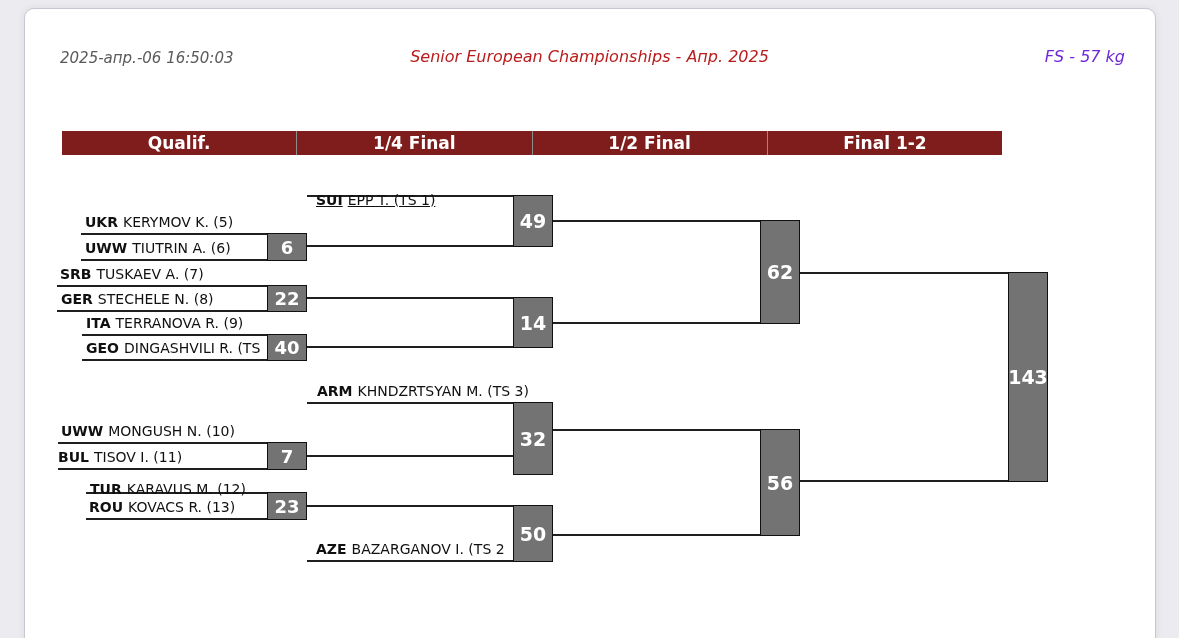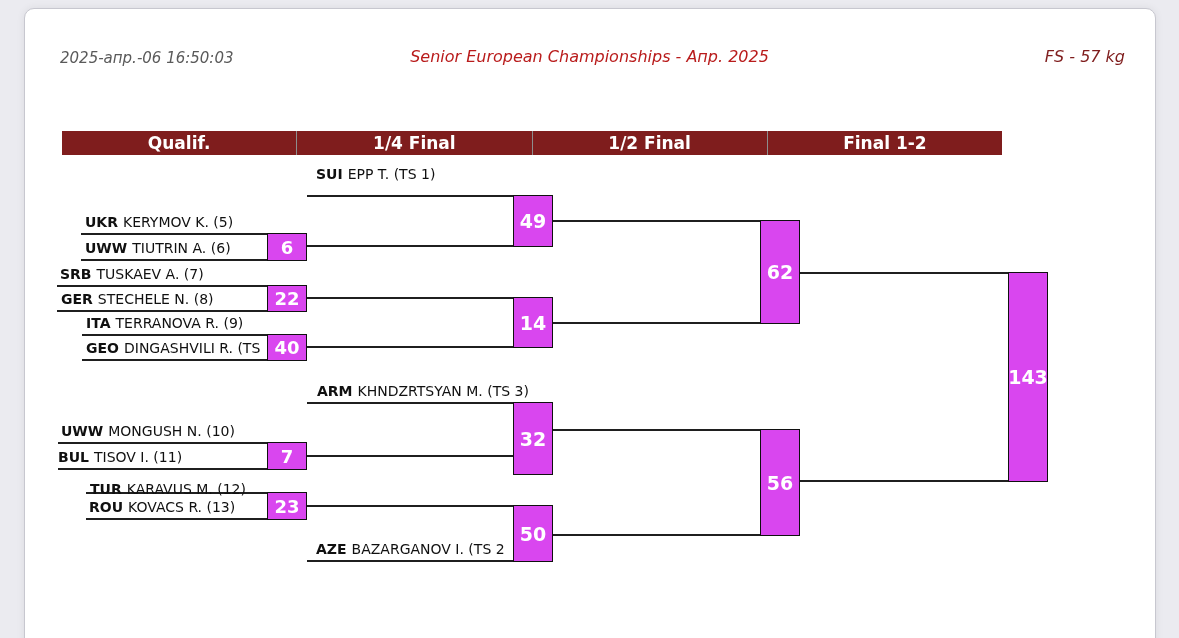"FS - 57 kg" .info-cat { color: #7f1d1d -> #6d28d9 }
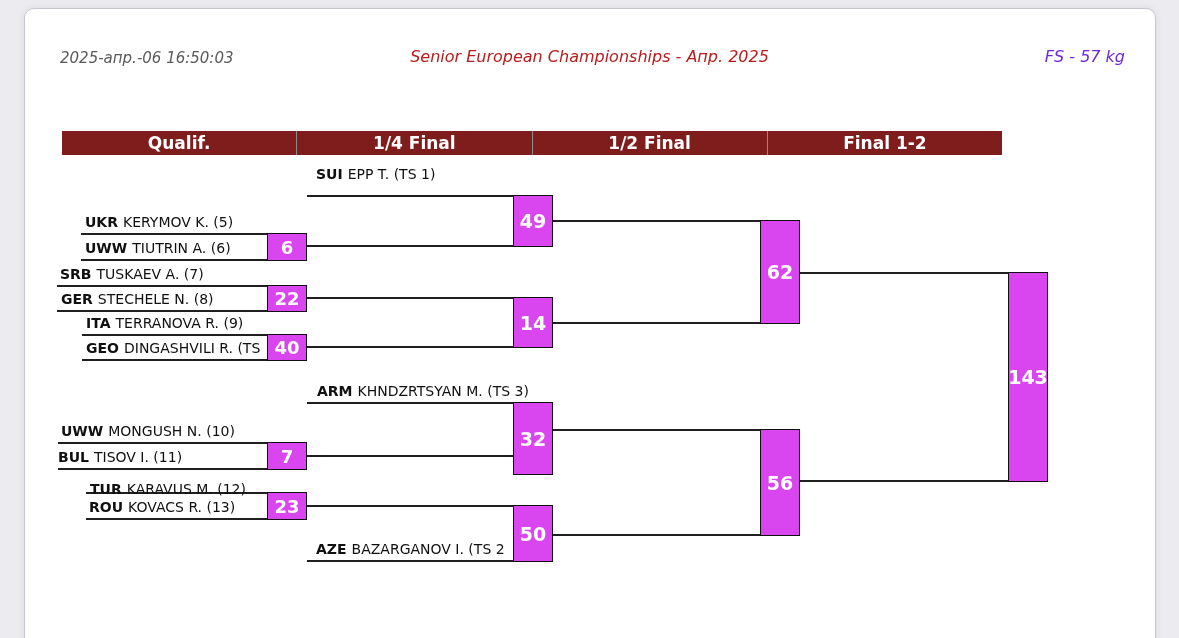"SUI EPP T. (TS 1)" div.athlete { text-decoration: none -> underline; top: 165px -> 191px }
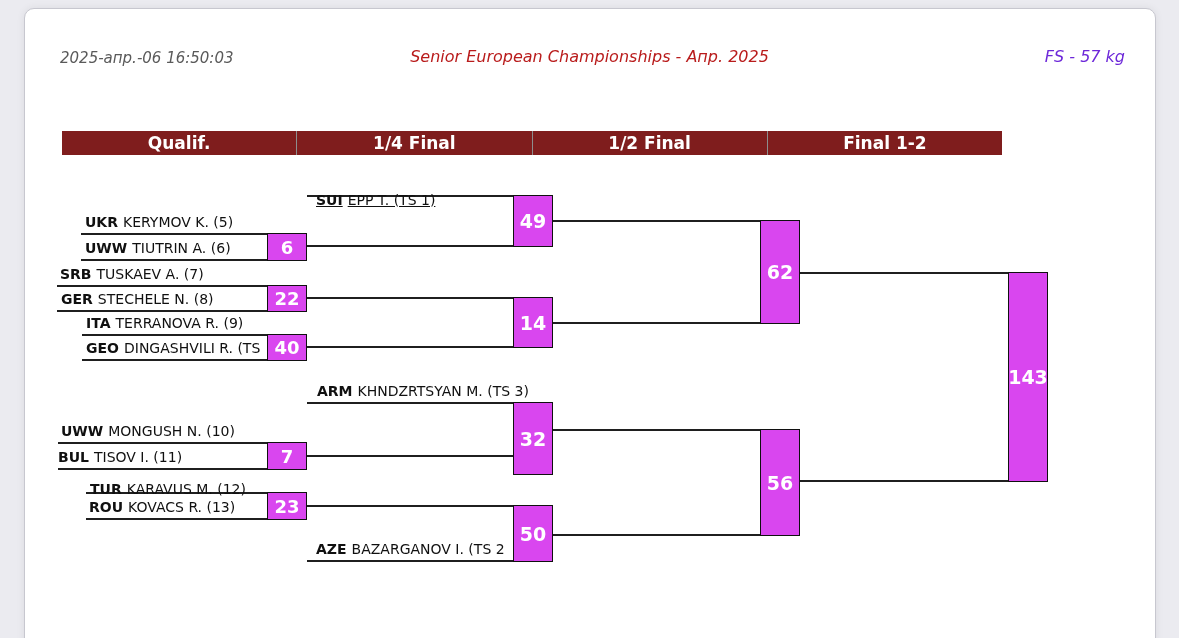"49" .mbox { background: #d946ef -> #737373 }
